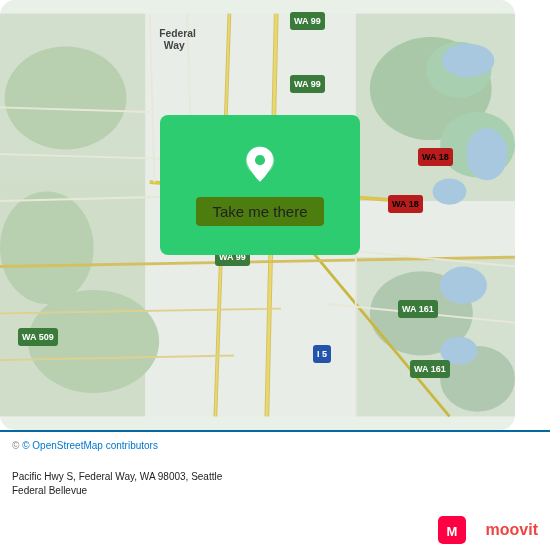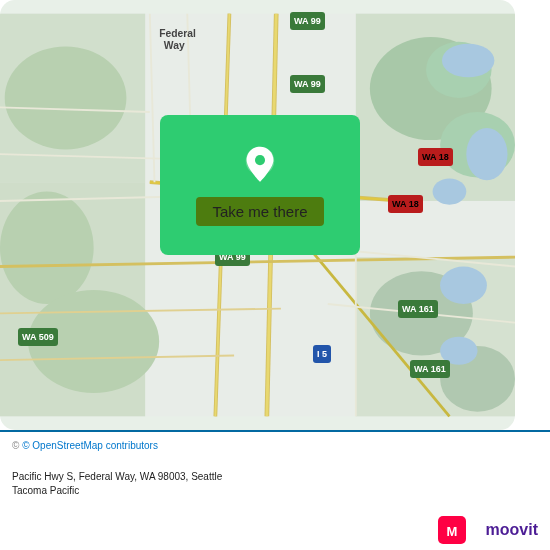"Tacoma Pacific" div { text: Tacoma Pacific -> Federal Bellevue }
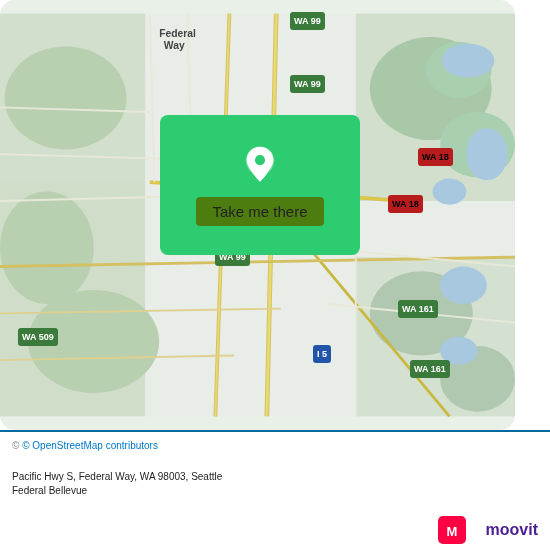"moovit" #moovit-text { color: #4c1d95 -> #ef4444 }
